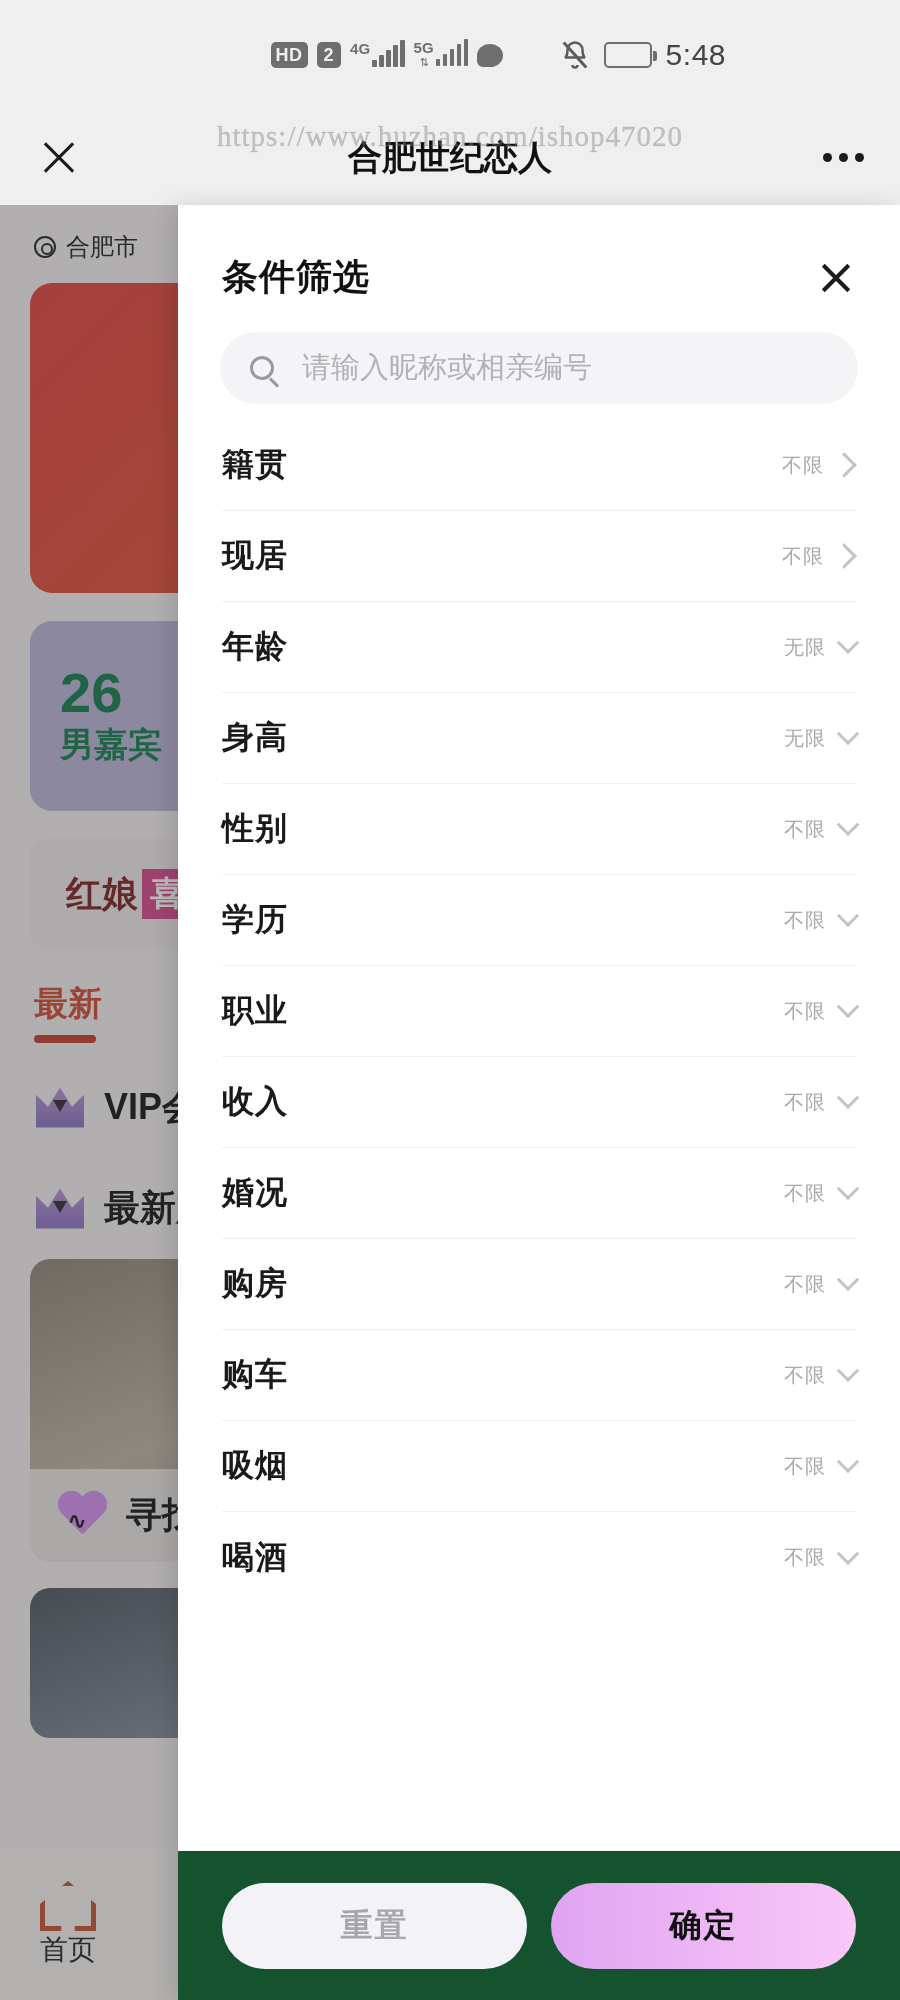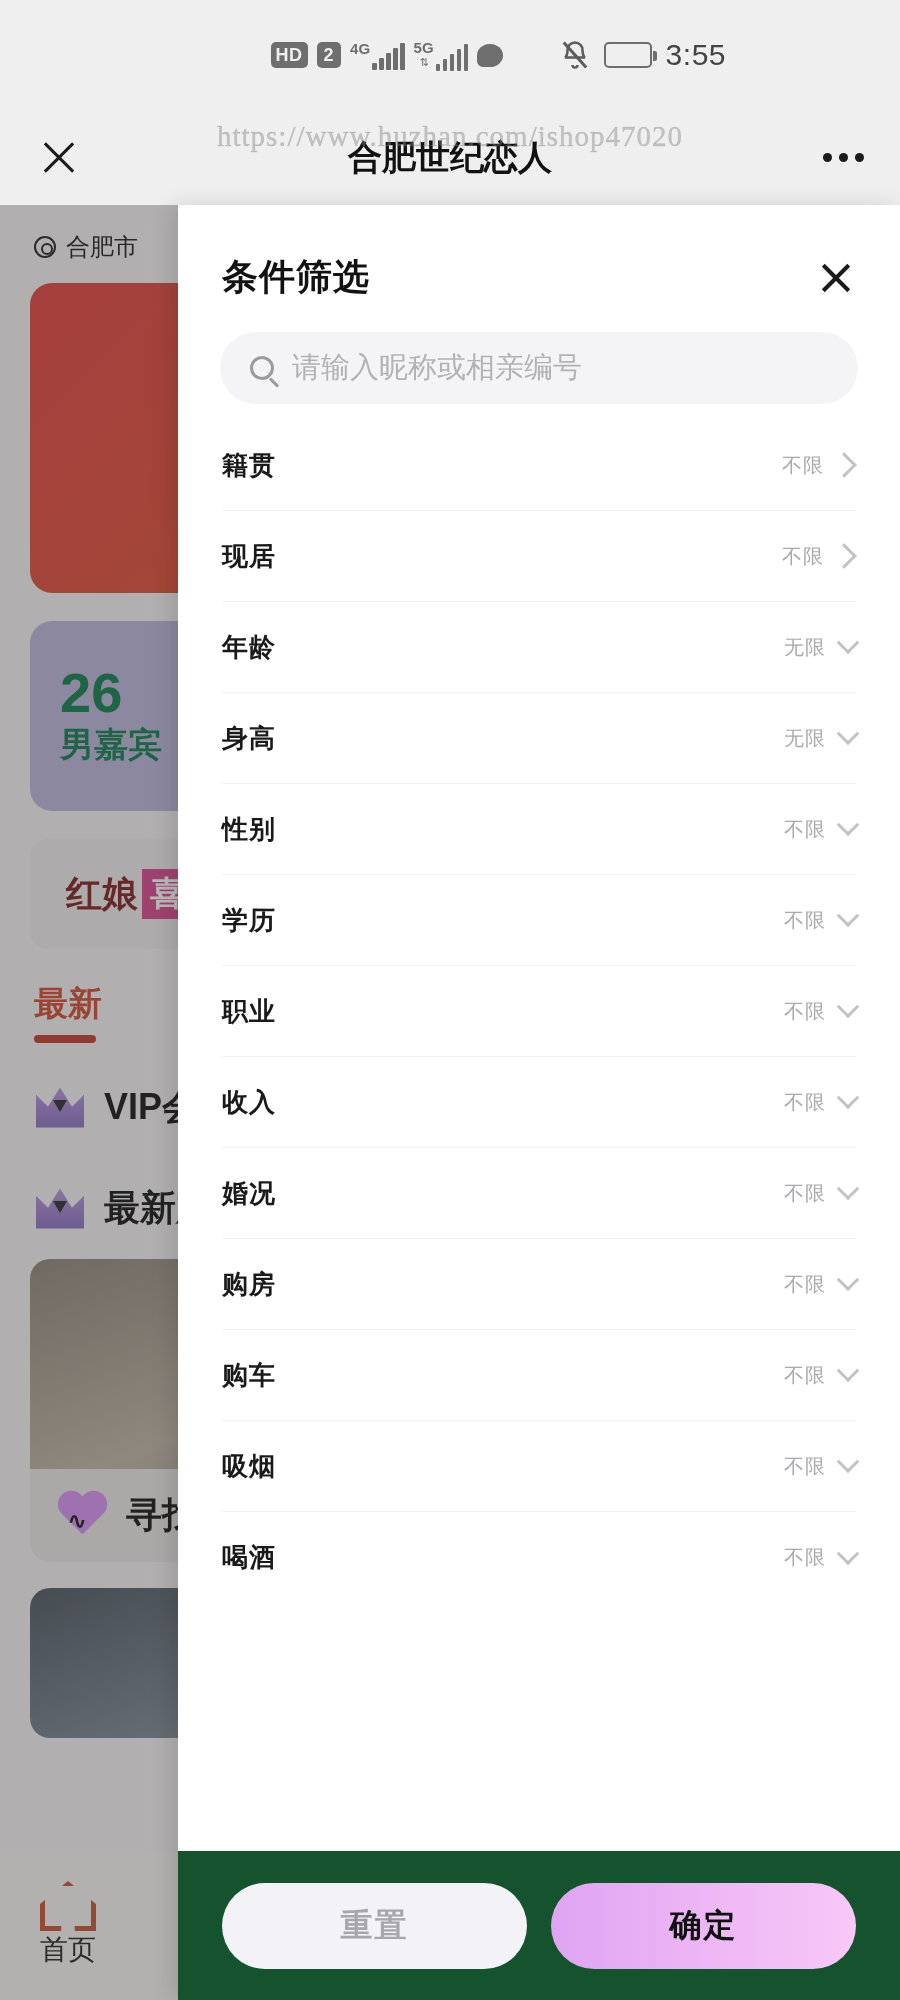"4G" .netgrp { align-items: flex-end -> none }
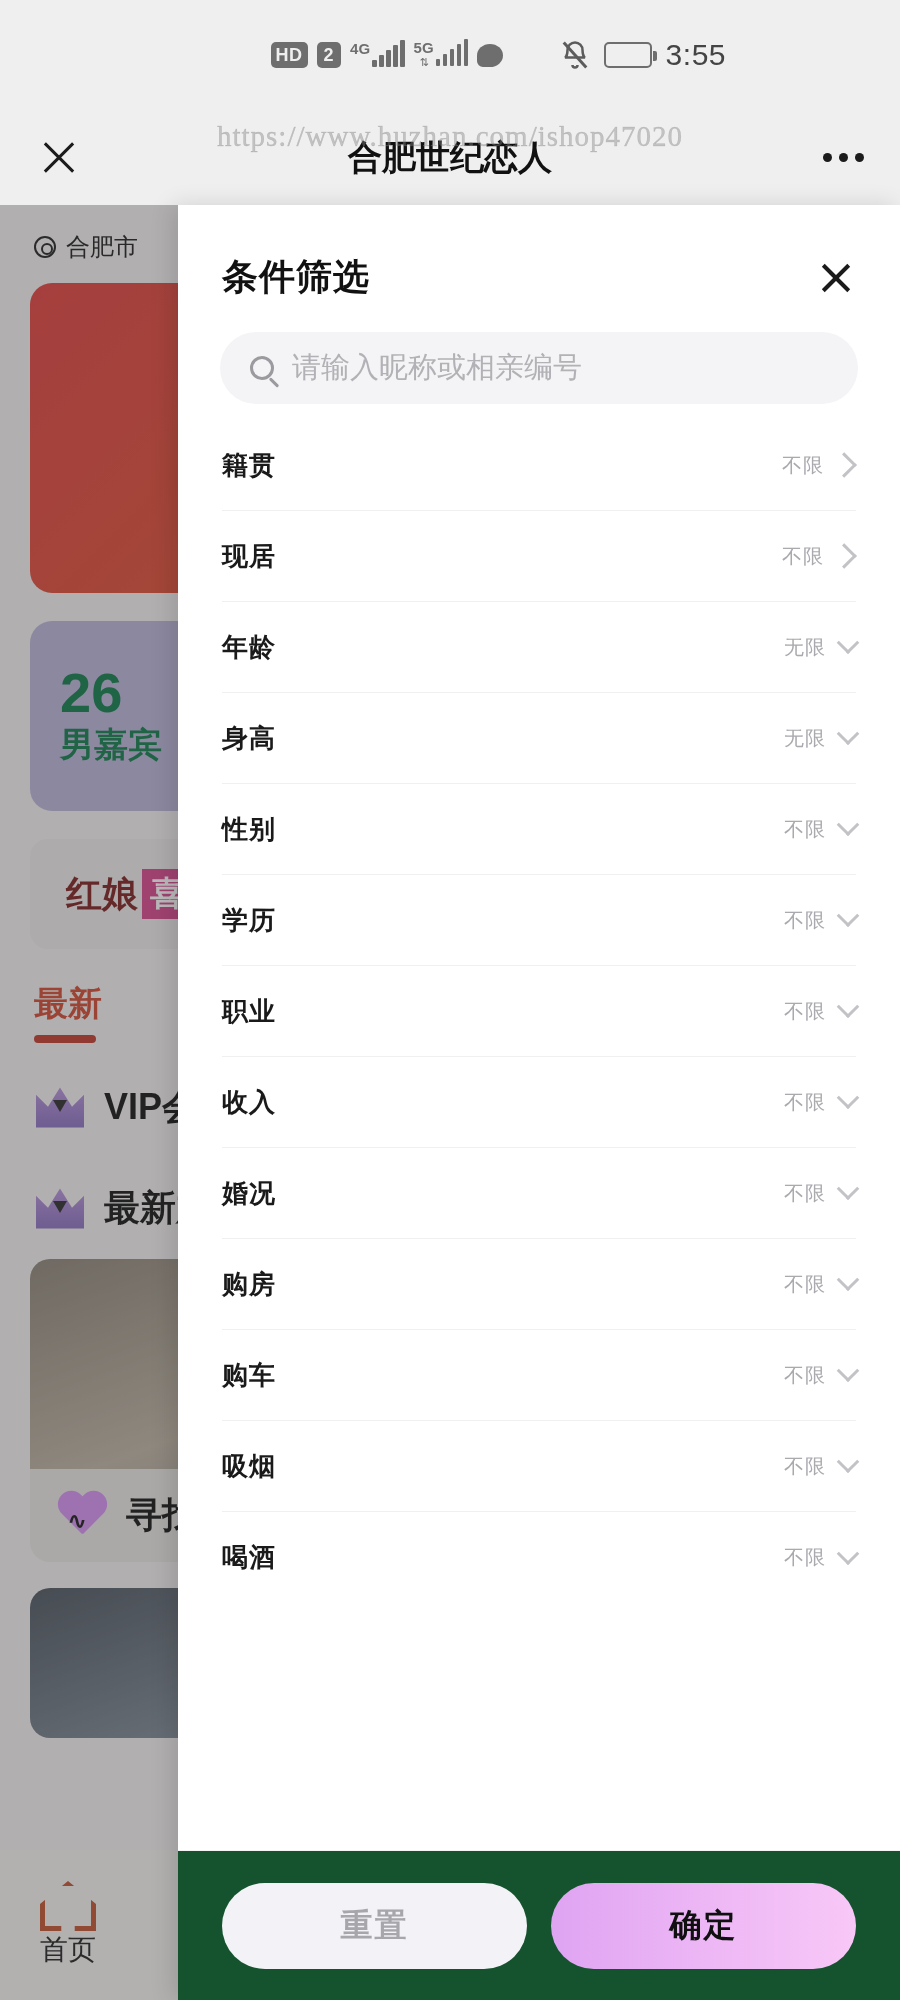"3:55" span.clock { text: 3:55 -> 5:48 }
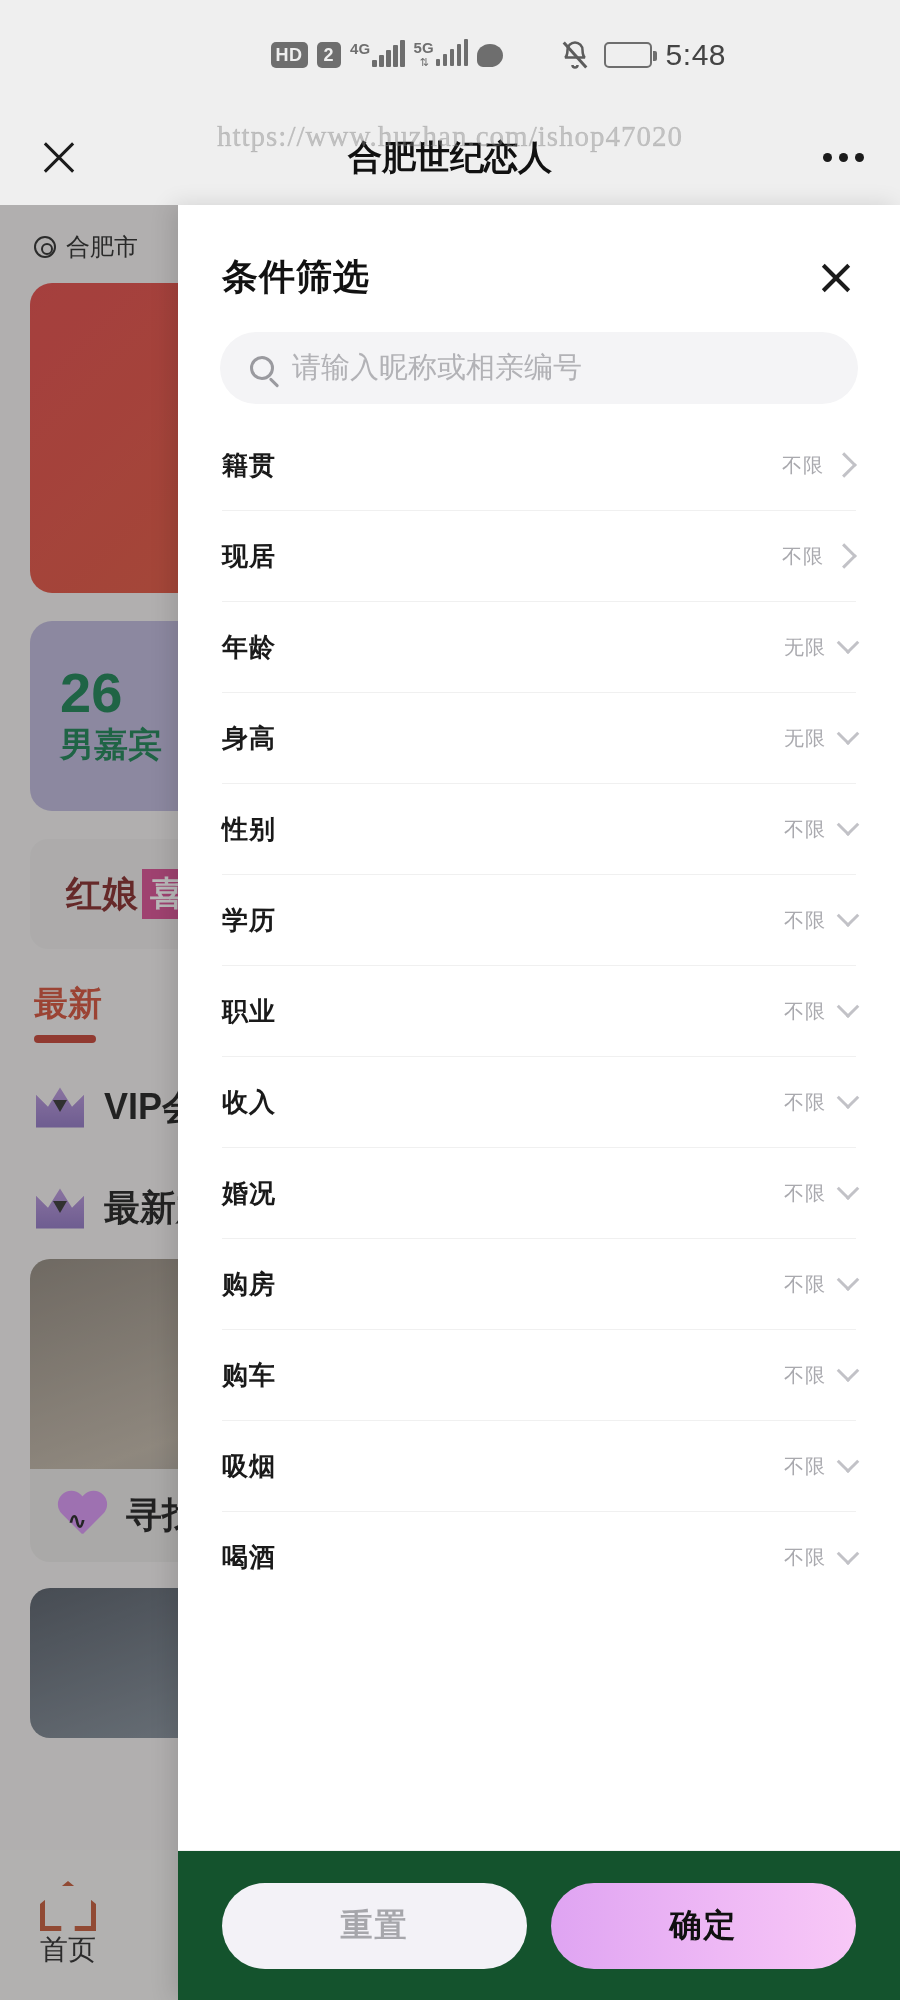"请输入昵称或相亲编号" .searchbox { gap: 18px -> 28px }
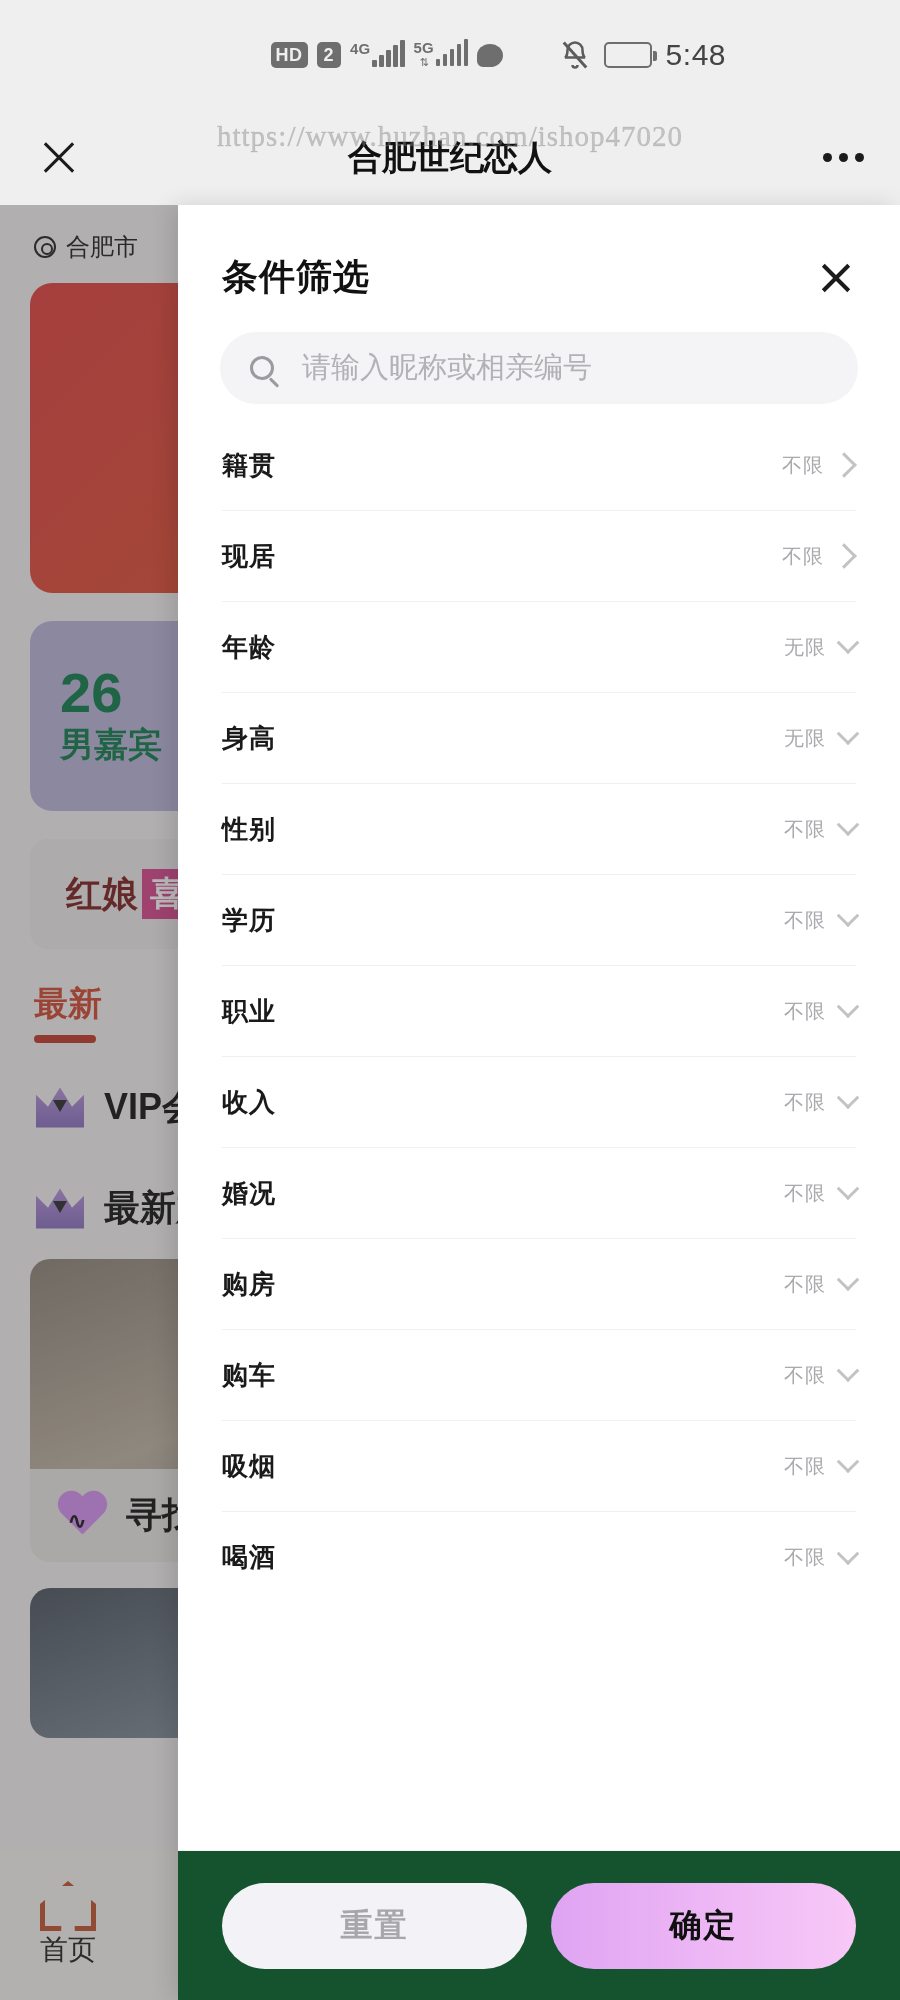"籍贯" .frow-label { font-size: 26px -> 32px }
